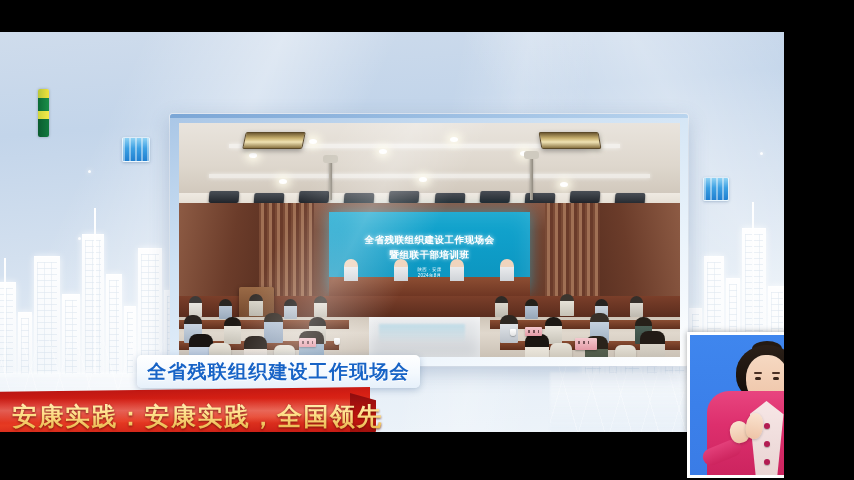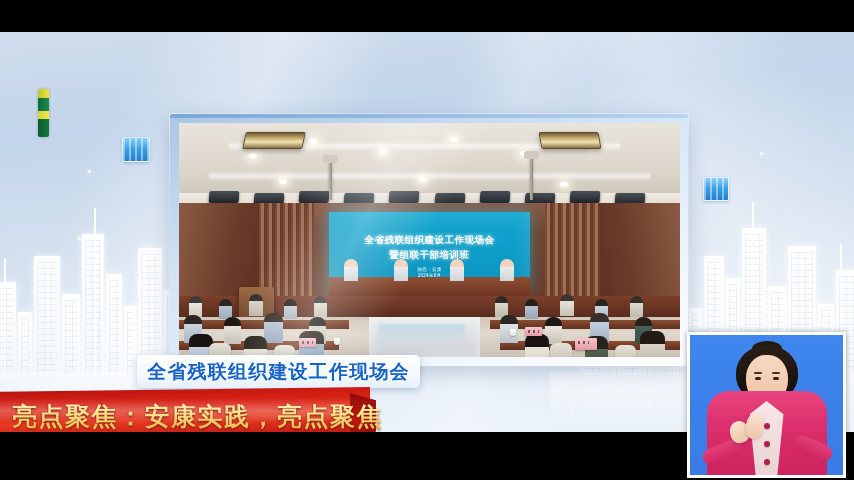"全省残联组织建设工作现场会" #screen { width: 854px -> 784px }
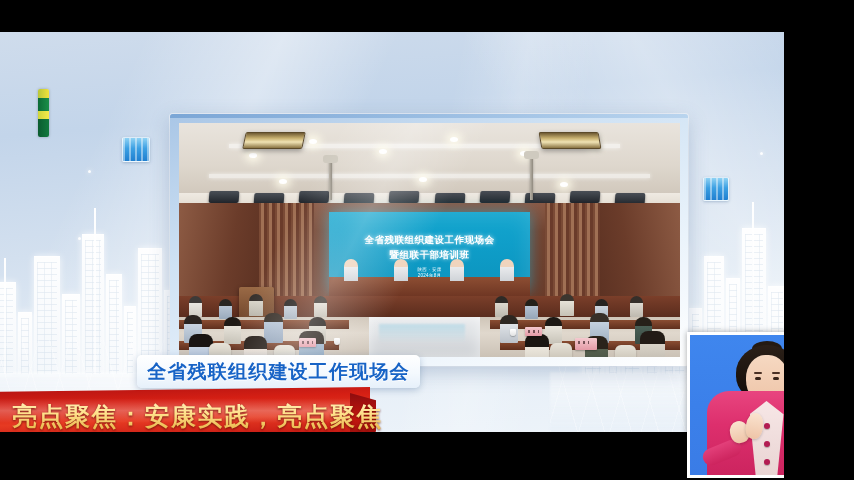"亮点聚焦：安康实践，亮点聚焦" span { text: 亮点聚焦：安康实践，亮点聚焦 -> 安康实践：安康实践，全国领先 }
